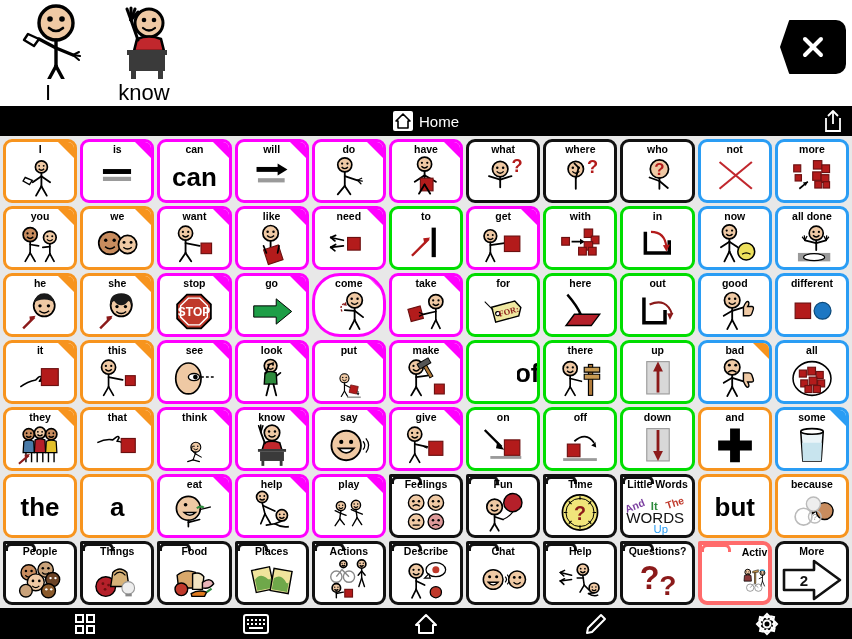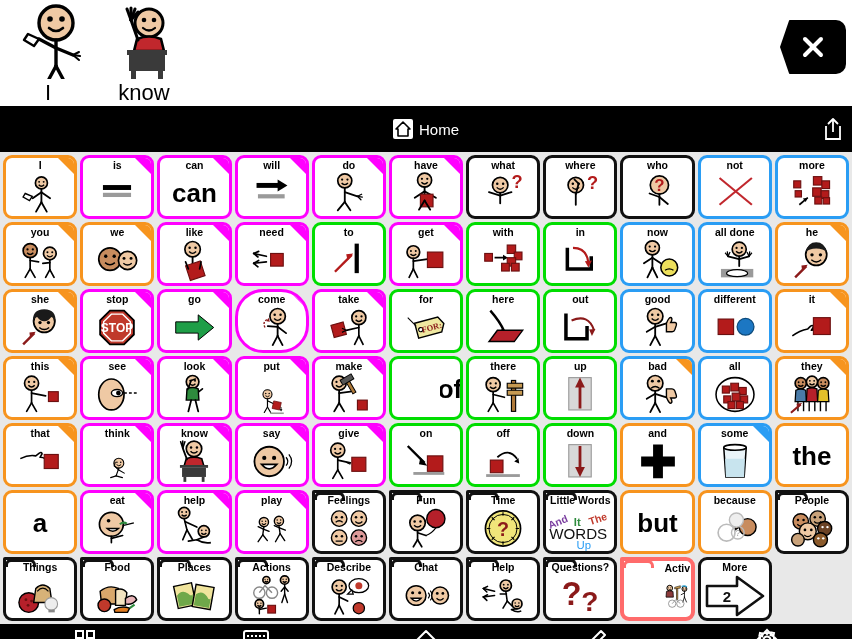"Home" #toolbar { height: 46px -> 30px }
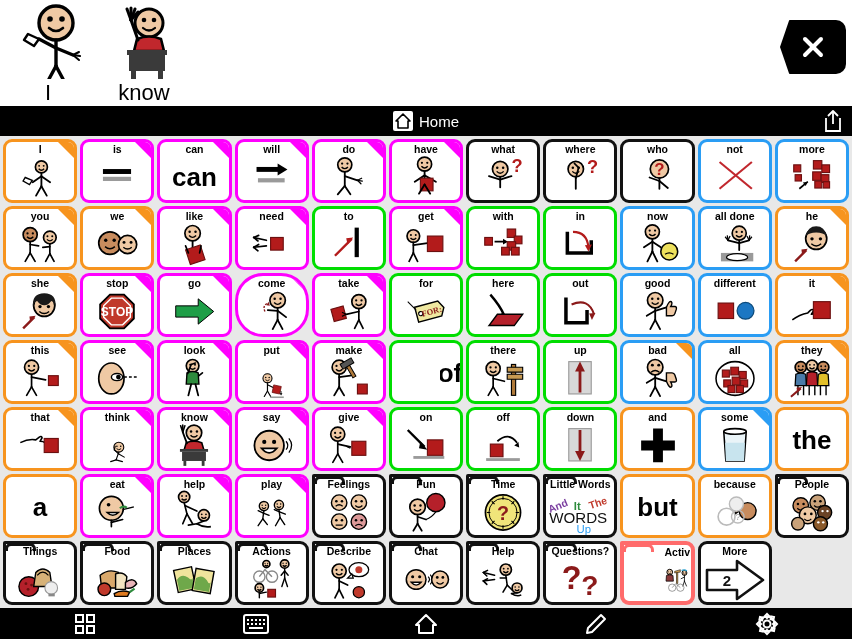"want" div.cell { html: none -> <div> <div></div> <div>want</div> <div> <svg> <circle></circle> <circle></circle> <circle></circle> <path></path> <line></line> <line></line> <line></line> <line></line> <rect></rect> </svg> </div> </div> }
